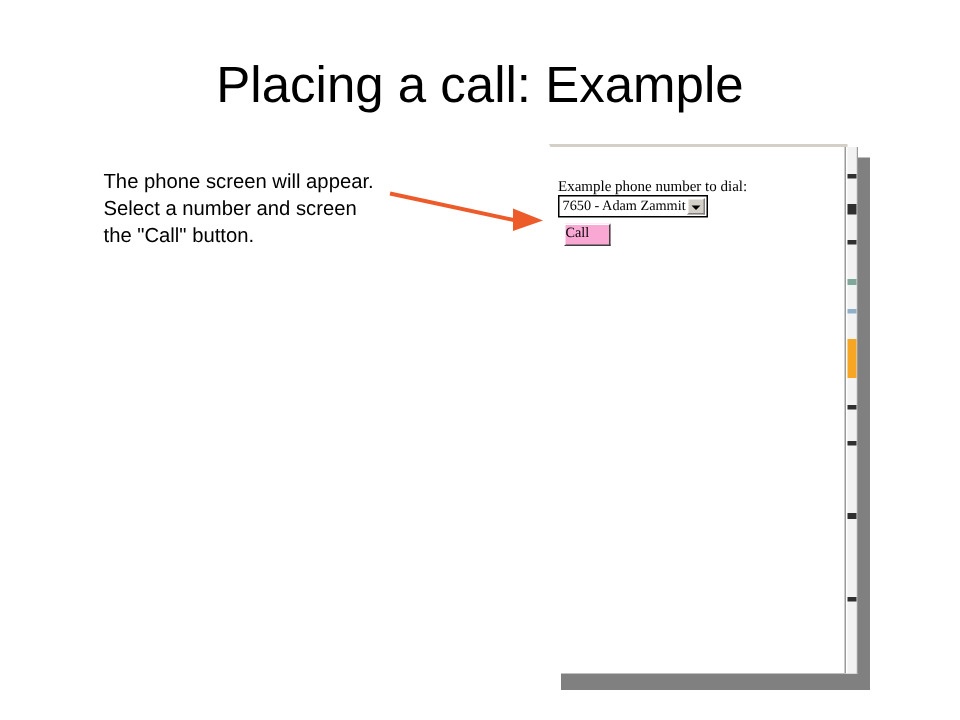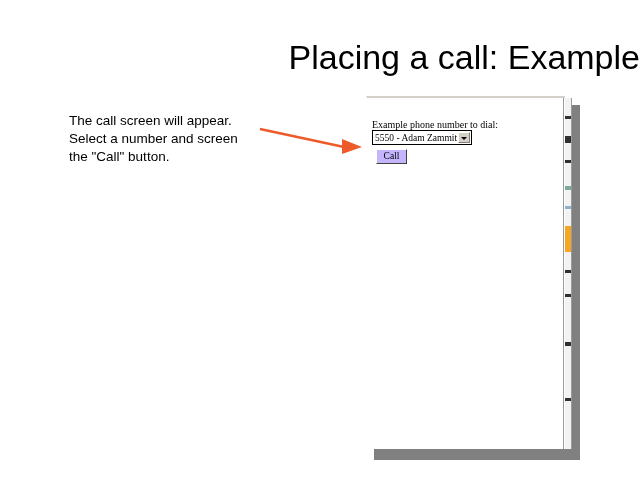"Placing a call: Example" #slide-title { text-align: right -> center }
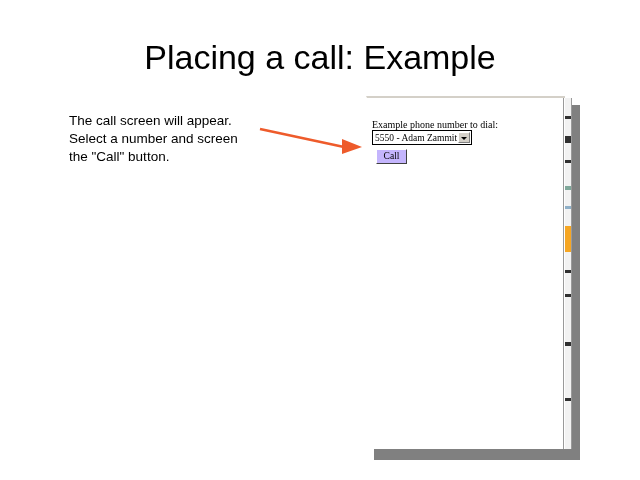"The call screen will appear." span.body-line { text: call -> phone }
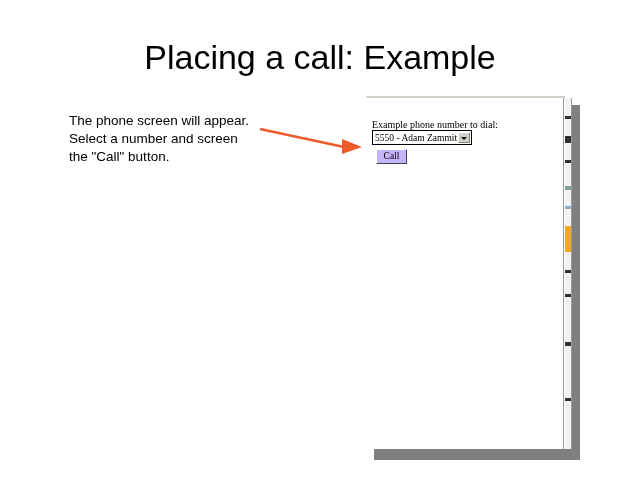"5550 - Adam Zammit" span.phone-select-value { text: 5550 -> 7650 }
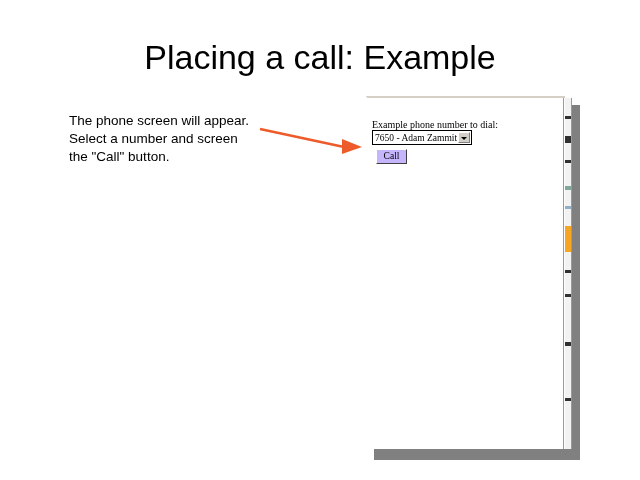"Call" .call-button { background: #c4b5fd -> #f9a8d4; text-align: center -> left }
